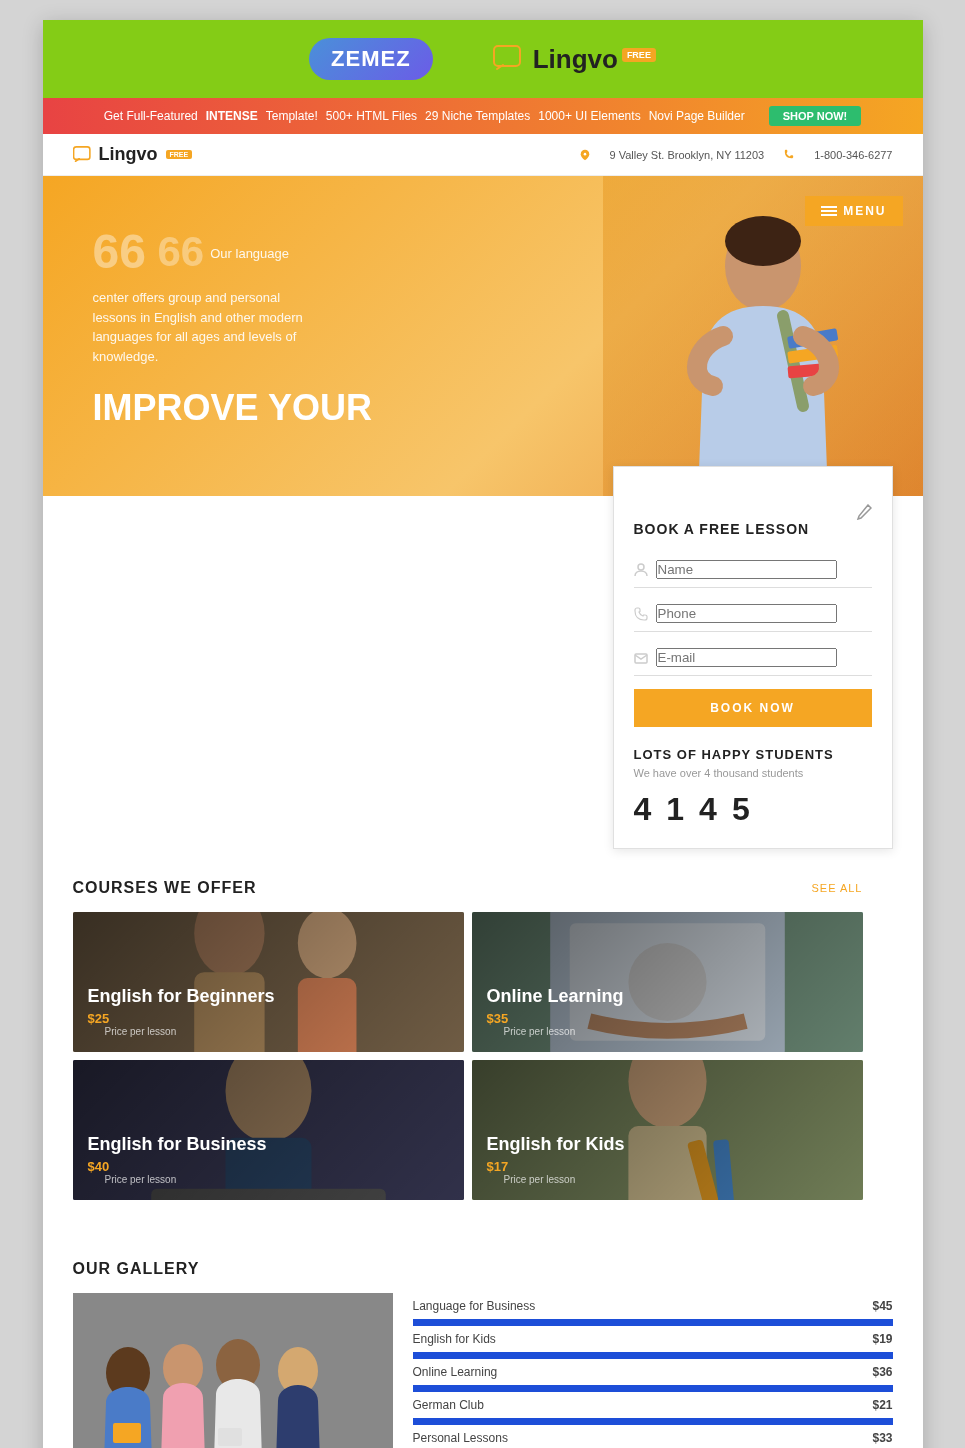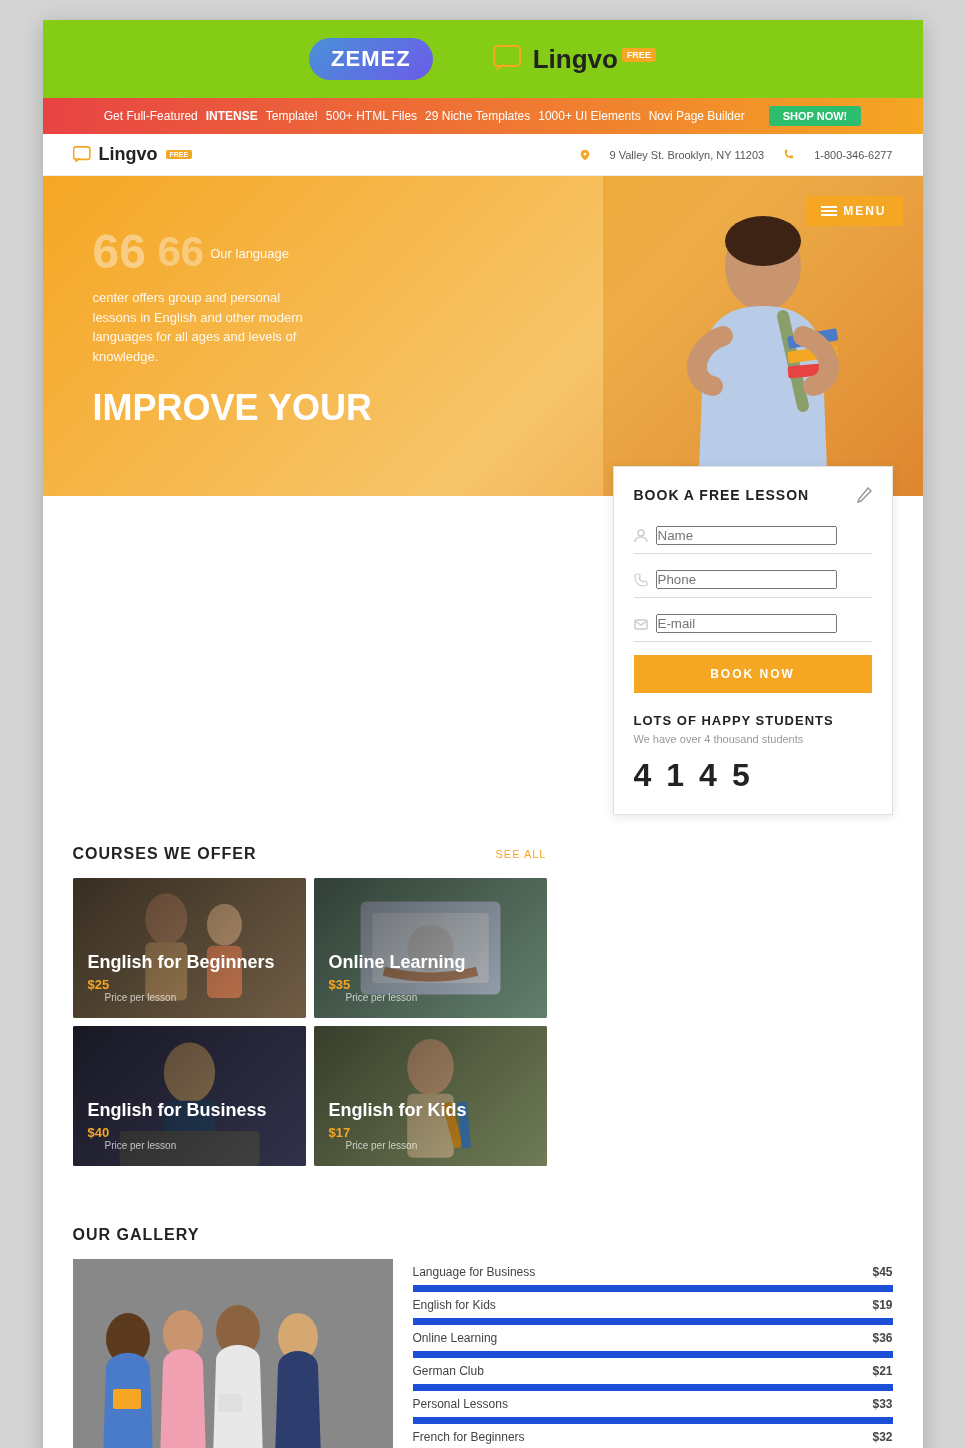"BOOK A FREE LESSON" .book-form-title { margin-top: none -> 34px }
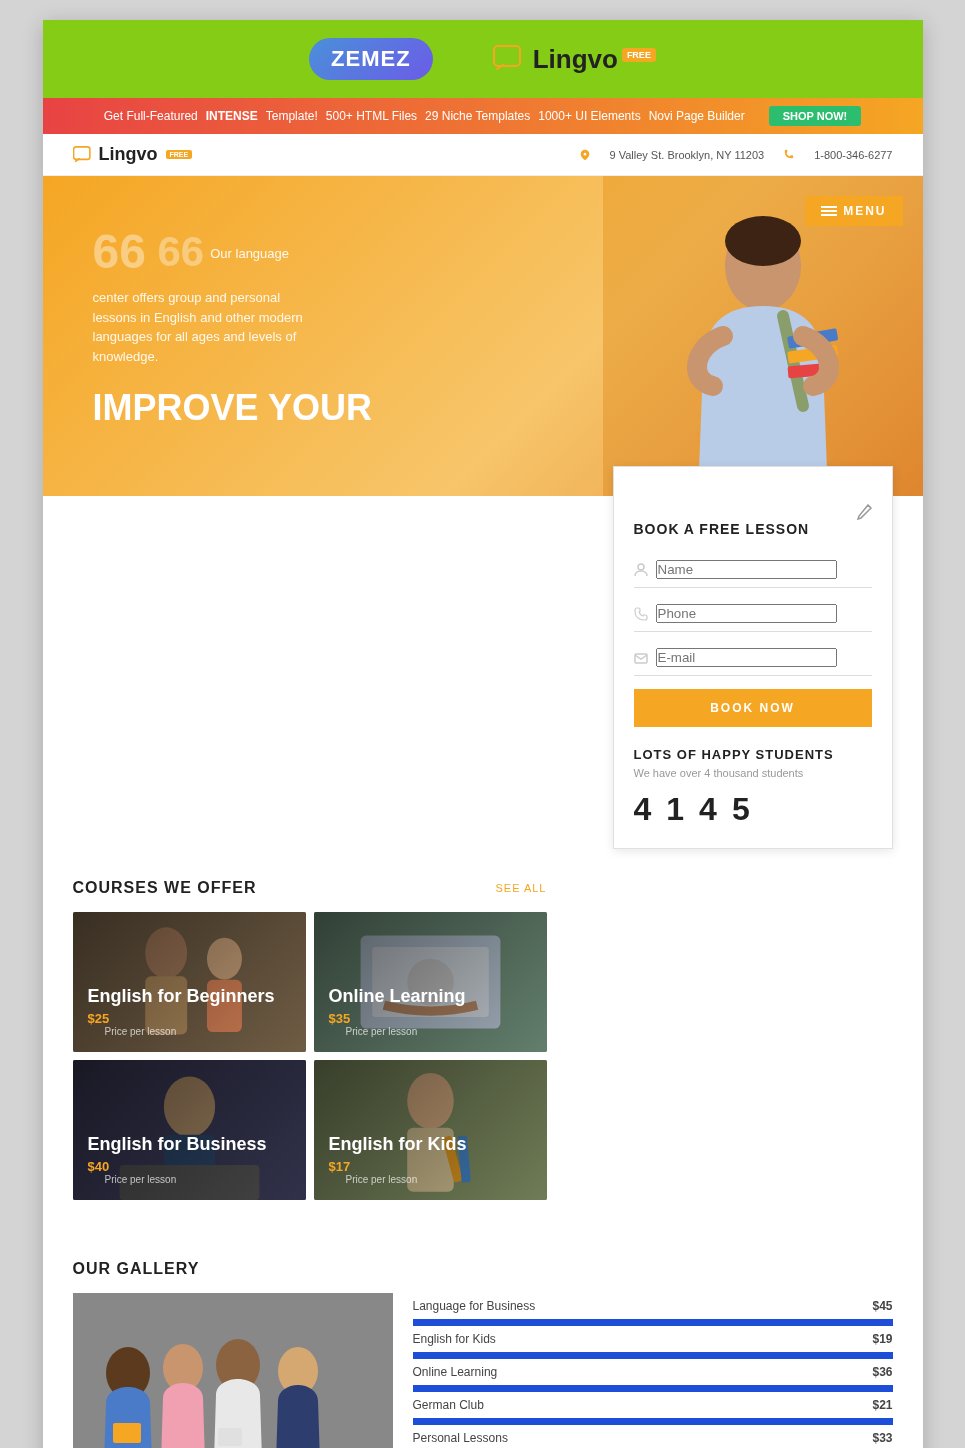"COURSES WE OFFER" .content-grid { flex-direction: none -> column; gap: 16px -> 0 }
